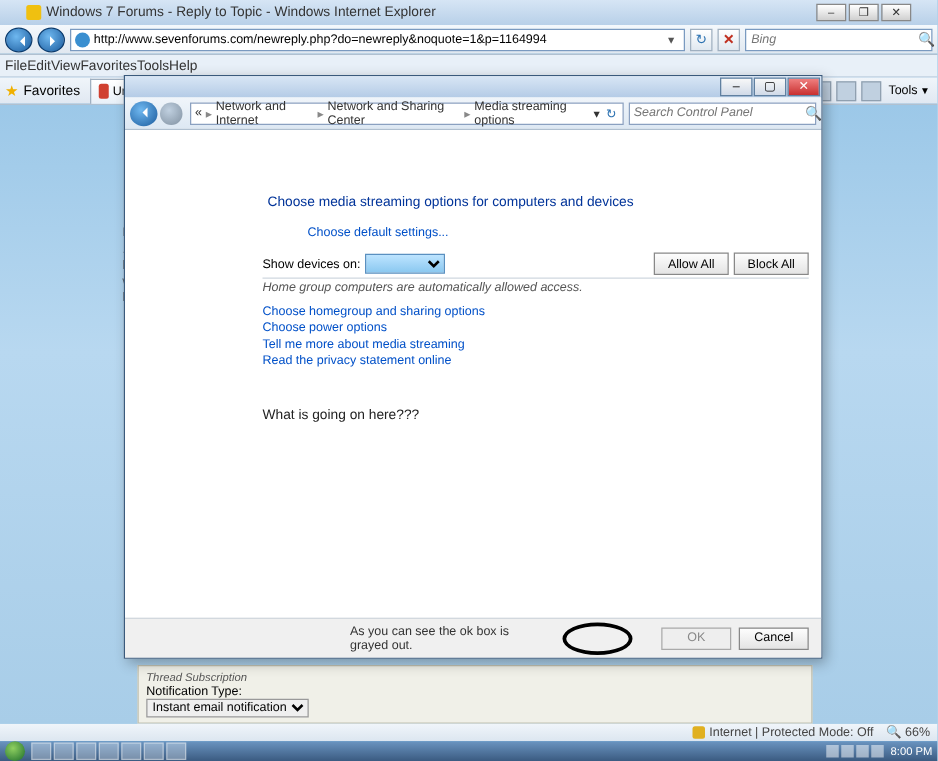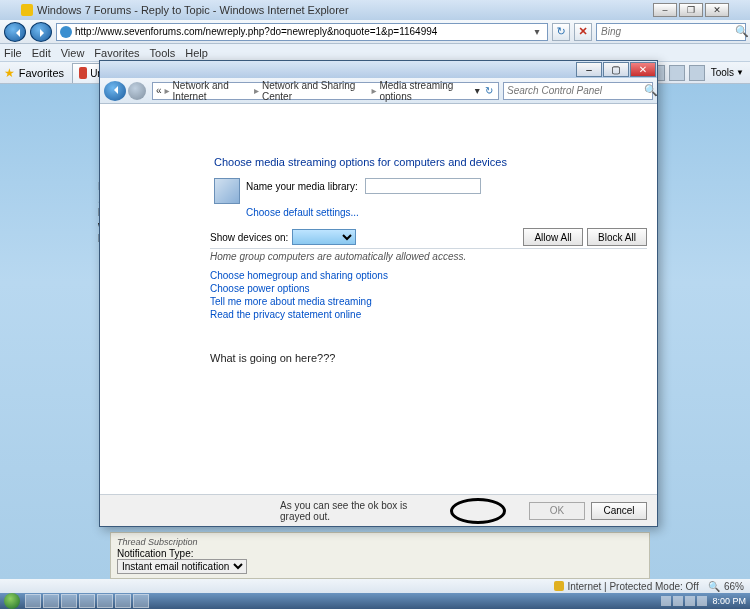"File" .menu-row { gap: 10px -> none }
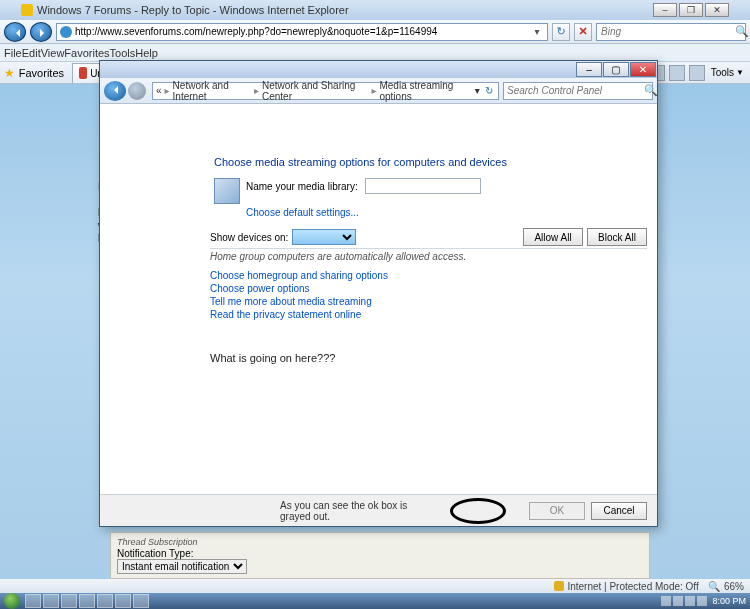"Name your media library:" div.lib-row { html: <div> <div></div> <div> <span>Name your media library:</span> <input> </div> </div> -> none }
